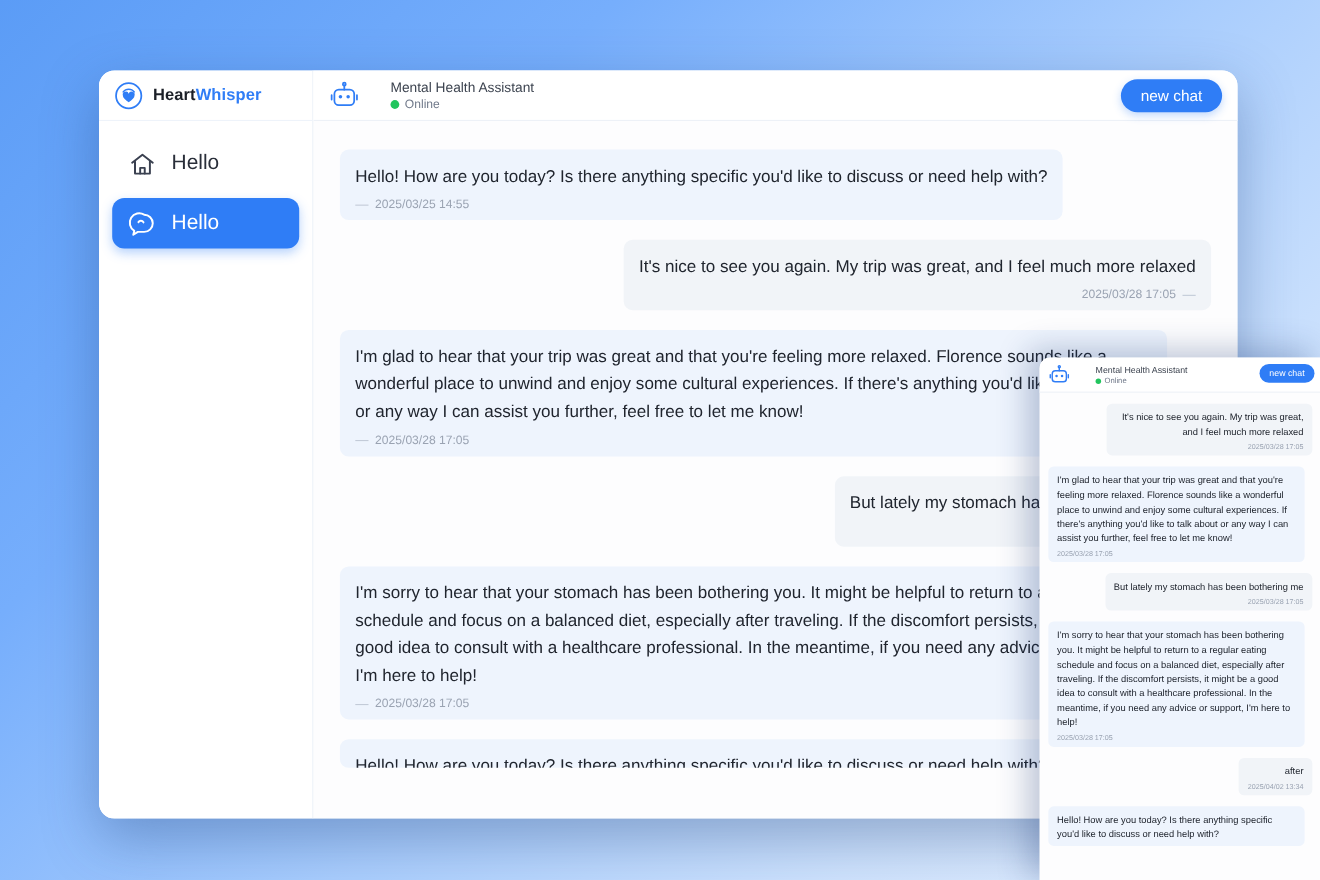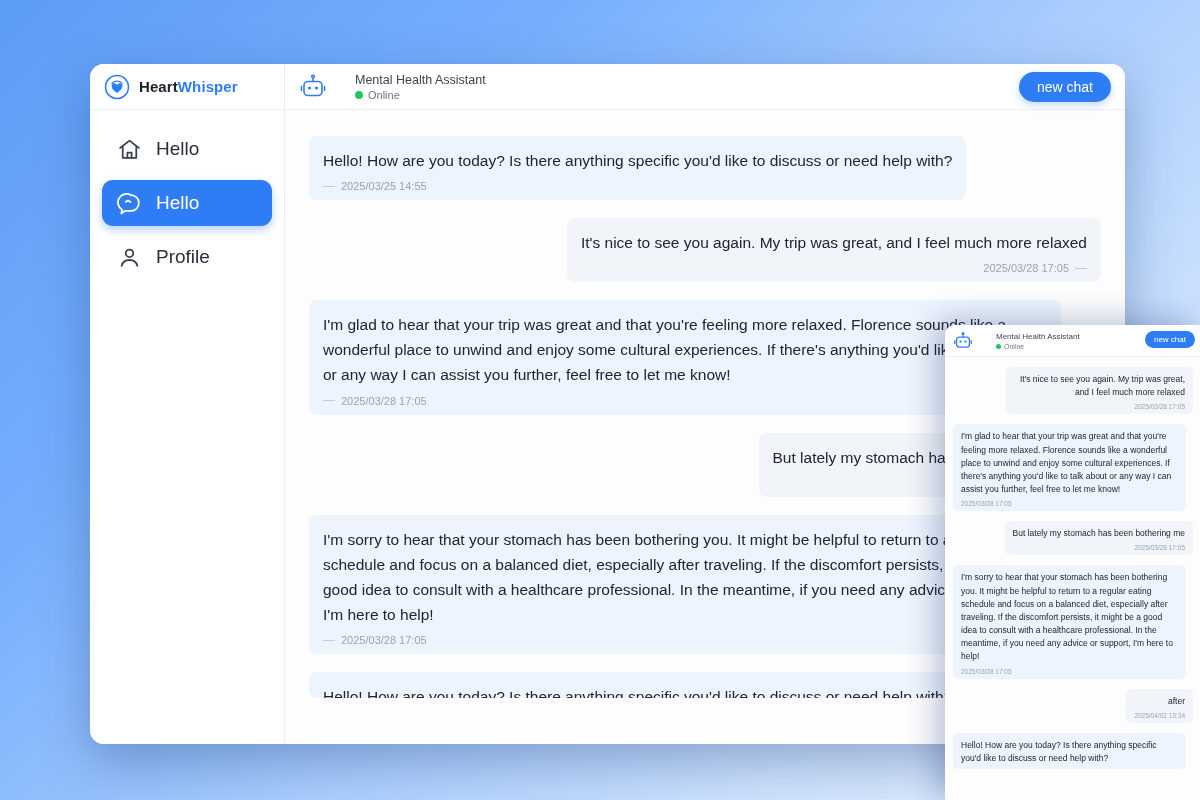"Profile" div.nav-item { html: <div> <span> <svg> <circle></circle> <path></path> </svg> </span> <span>Profile</span> </div> -> none }
